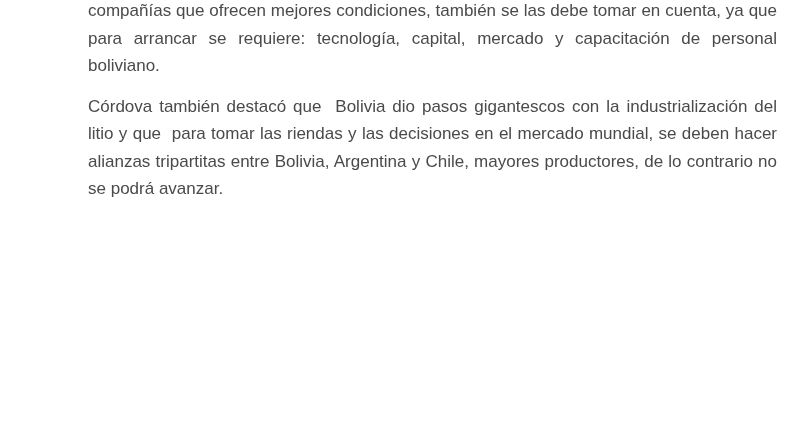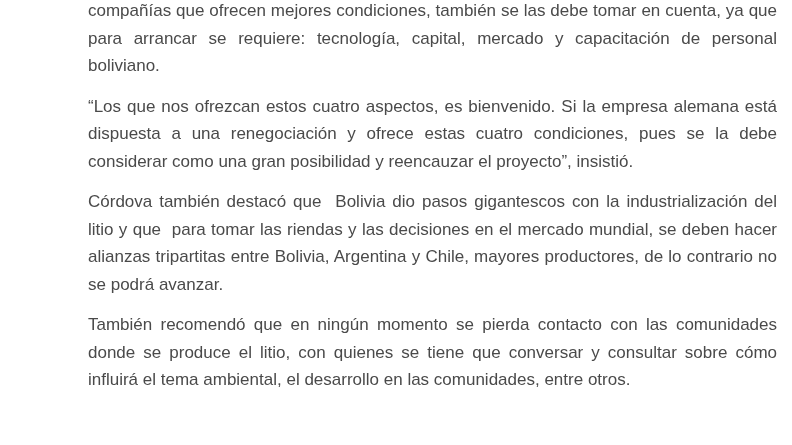"“Los que nos ofrezcan estos" p { html: <p>“Los que nos ofrezcan estos cuatro aspectos, es bienvenido. Si la empresa alemana está dispuesta a una renegociación y ofrece estas cuatro condiciones, pues se la debe considerar como una gran posibilidad y reencauzar el proyecto”, insistió.</p> -> none }
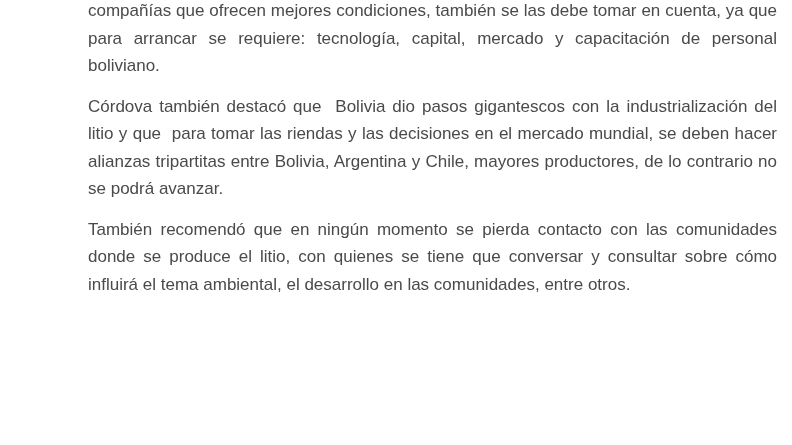"También recomendó que en ningún" p { html: <p>También recomendó que en ningún momento se pierda contacto con las comunidades donde se produce el litio, con quienes se tiene que conversar y consultar sobre cómo influirá el tema ambiental, el desarrollo en las comunidades, entre otros.</p> -> none }
